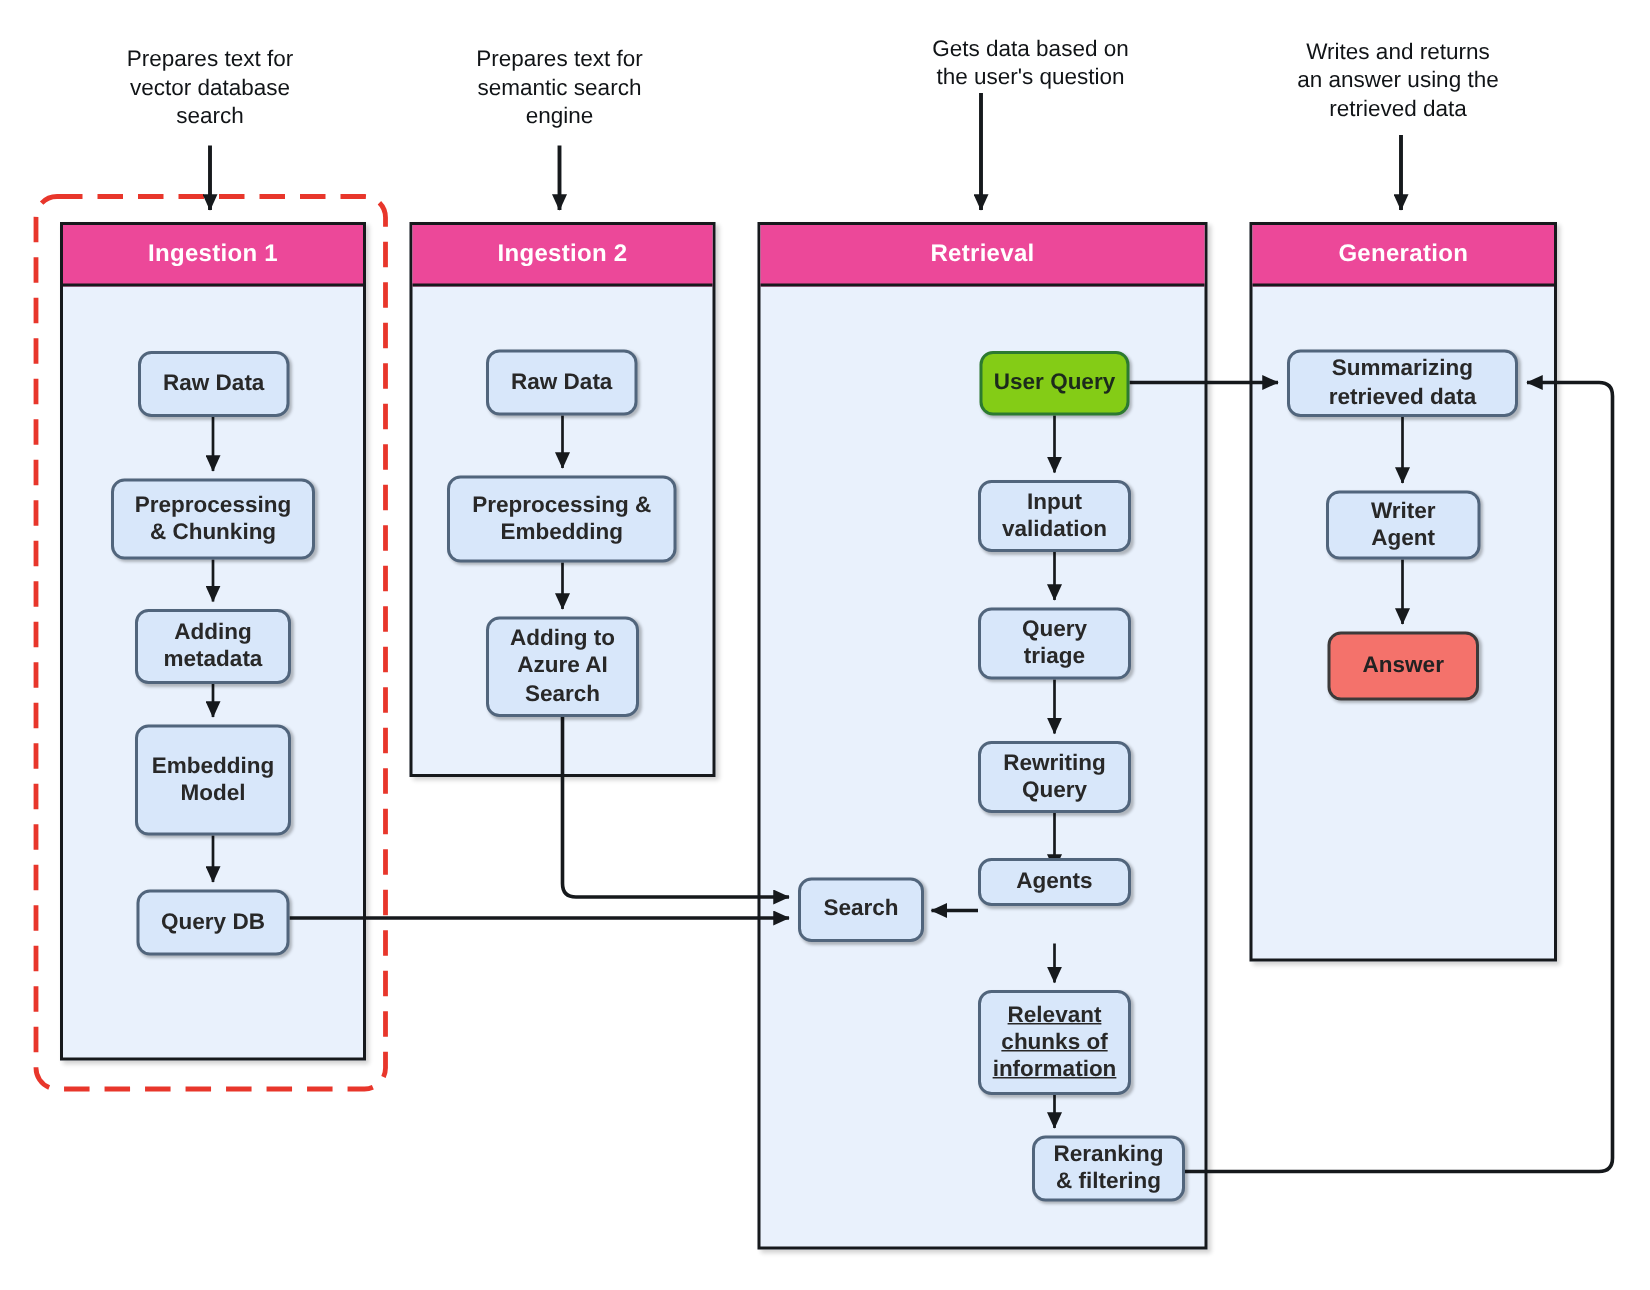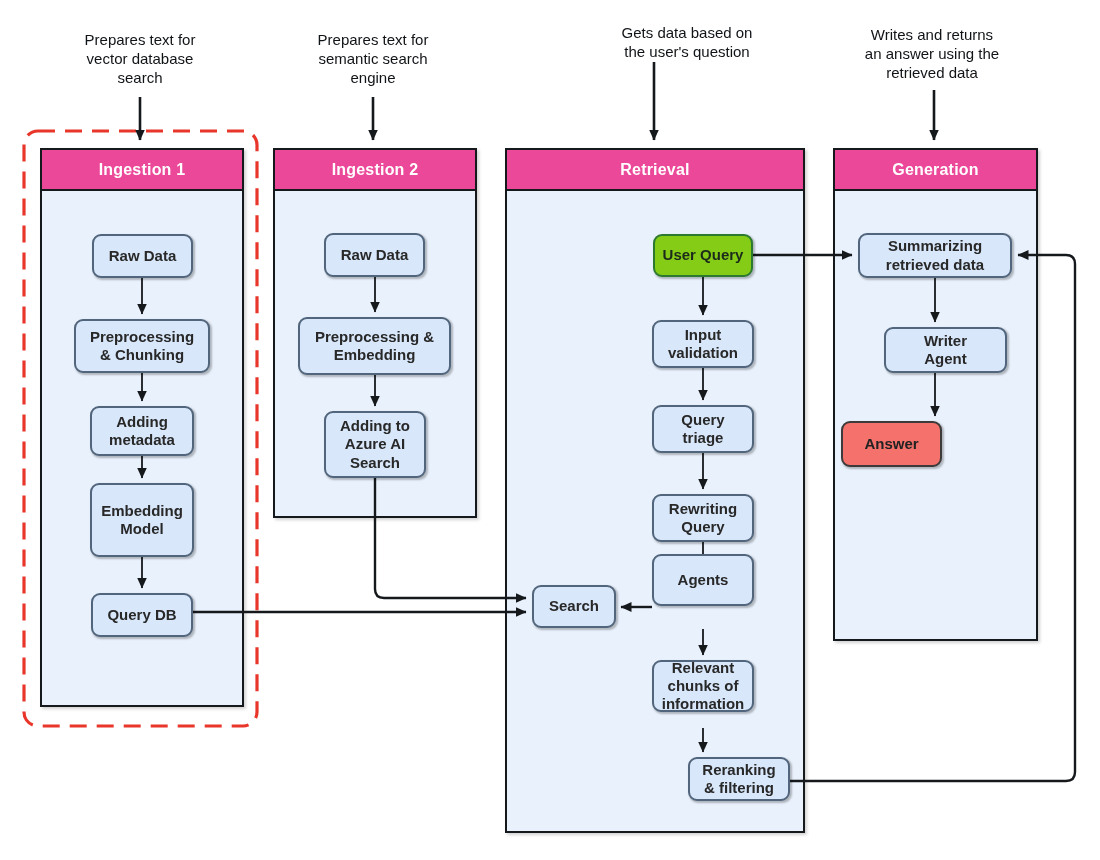"Writer" div.node { width: 123px -> 103px }
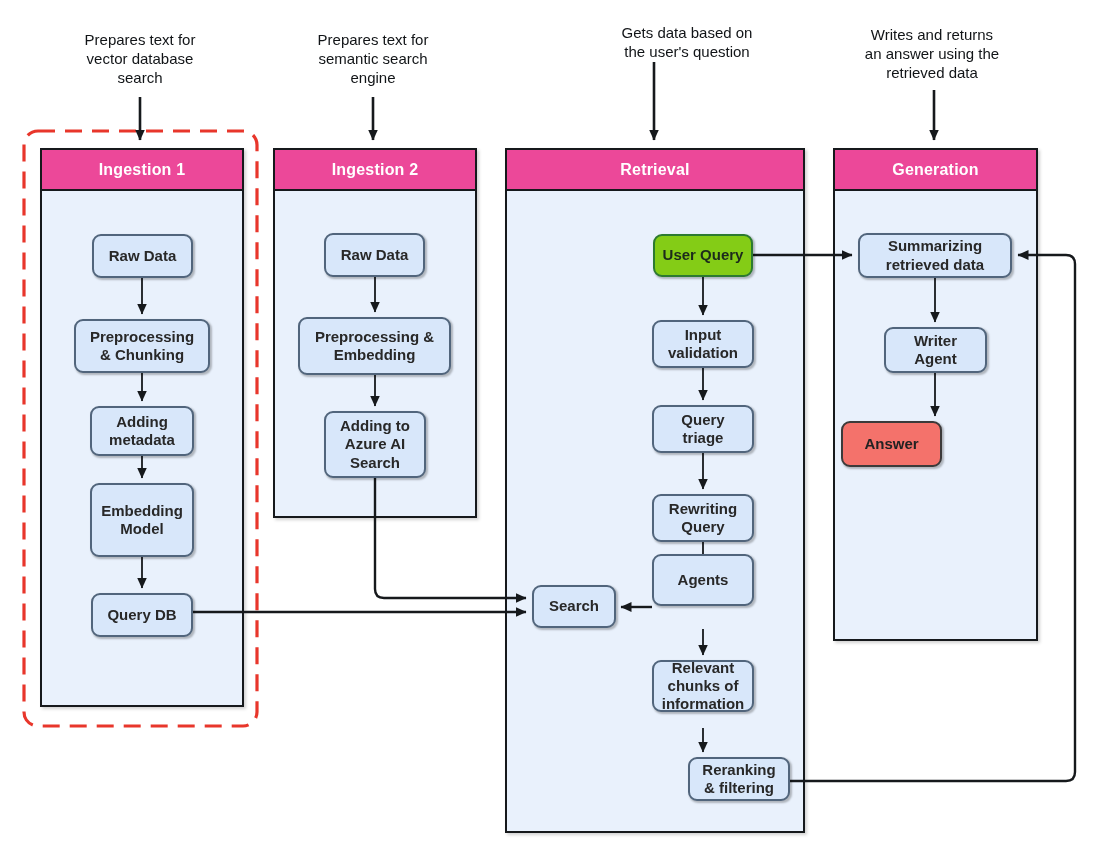"Answer" div.node { left: 841px -> 885px }
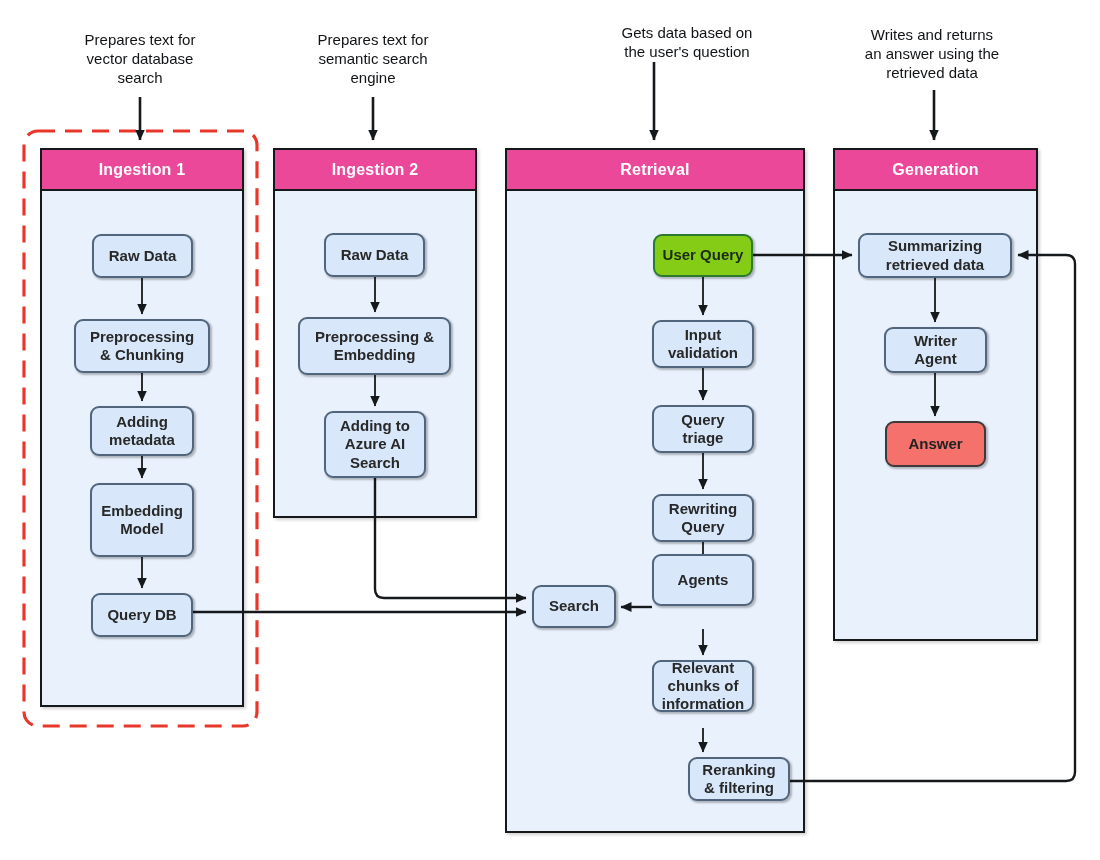"Agents" div.node { height: 52px -> 32px; top: 554px -> 572px }
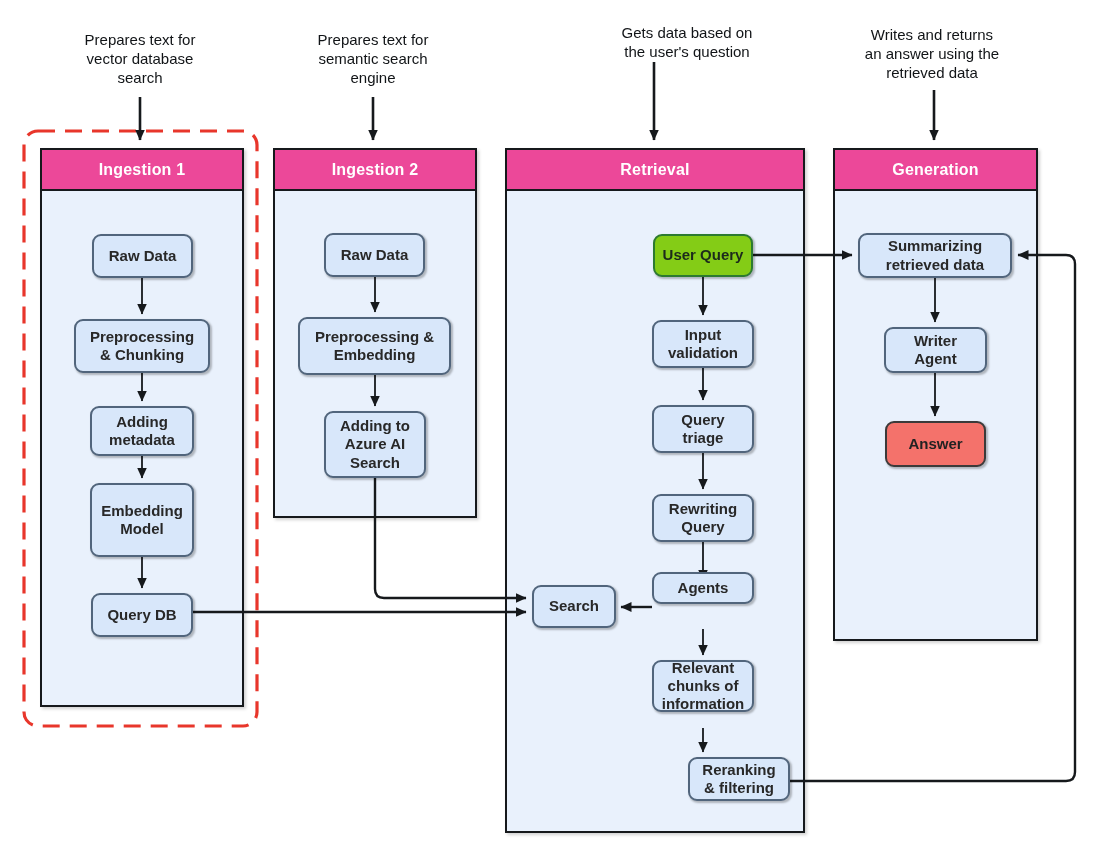"Relevant" div.node { height: 52px -> 70px; text-decoration: none -> underline }
